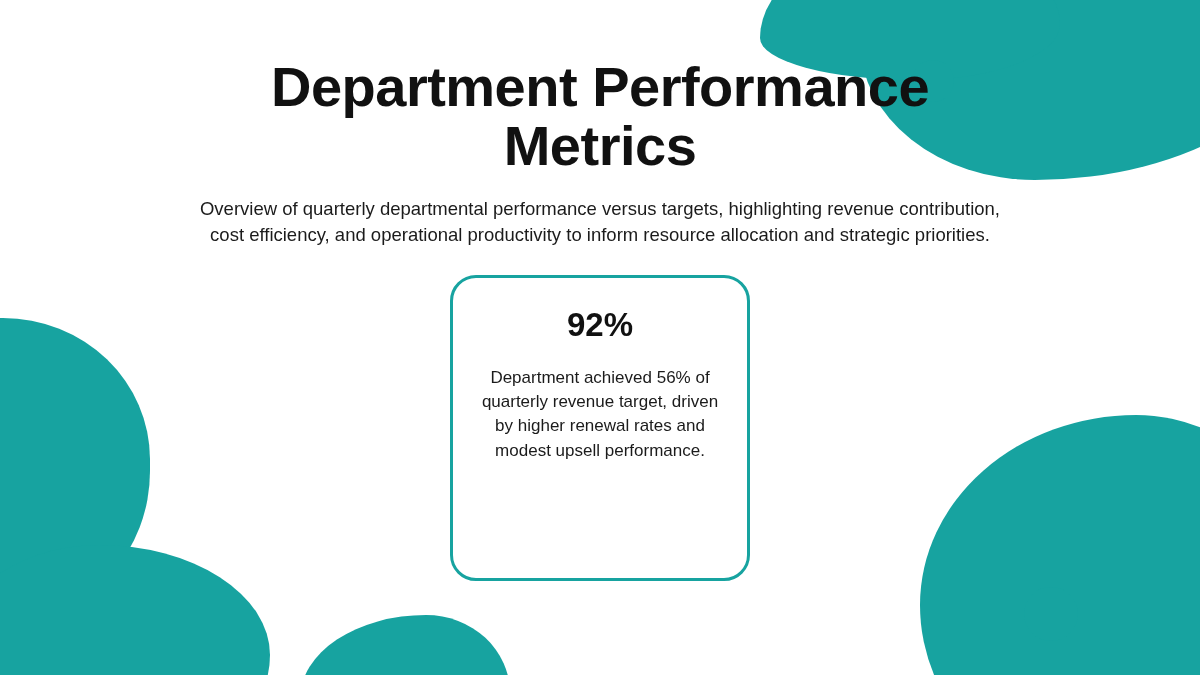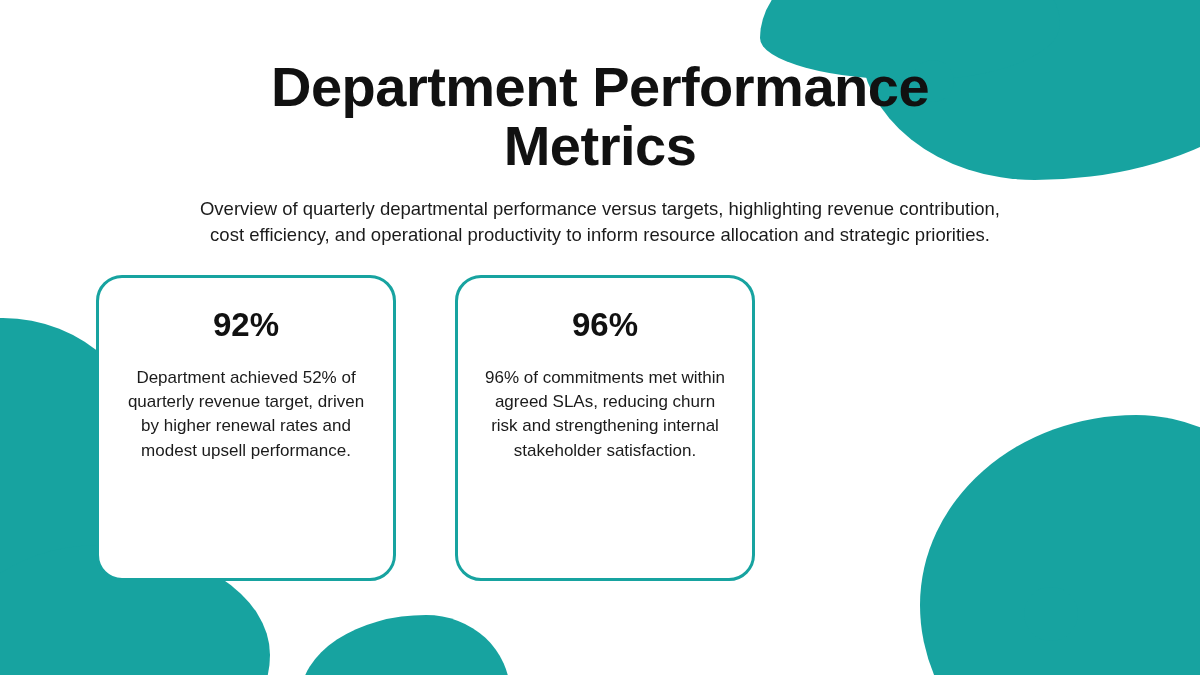"92%" .cards { justify-content: none -> center }
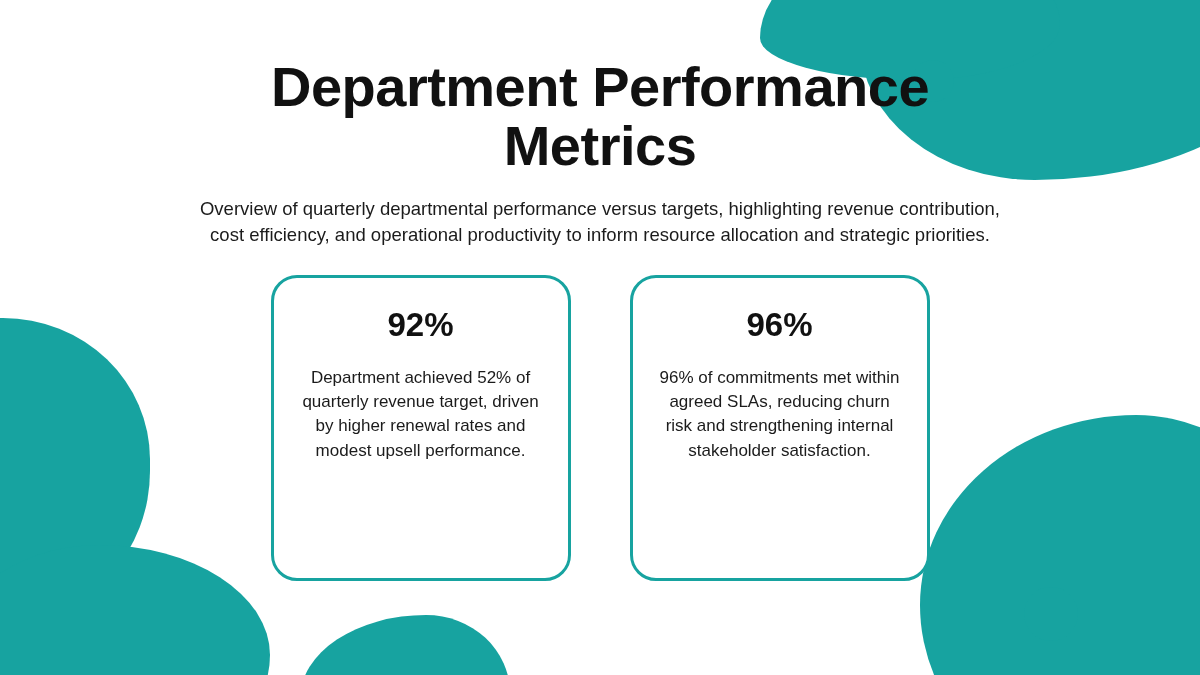"96%" div.card { html: <div> <div>96%</div> <div>96% of commitments met within agreed SLAs, reducing churn risk and strengthening internal stakeholder satisfaction.</div> </div> -> none }
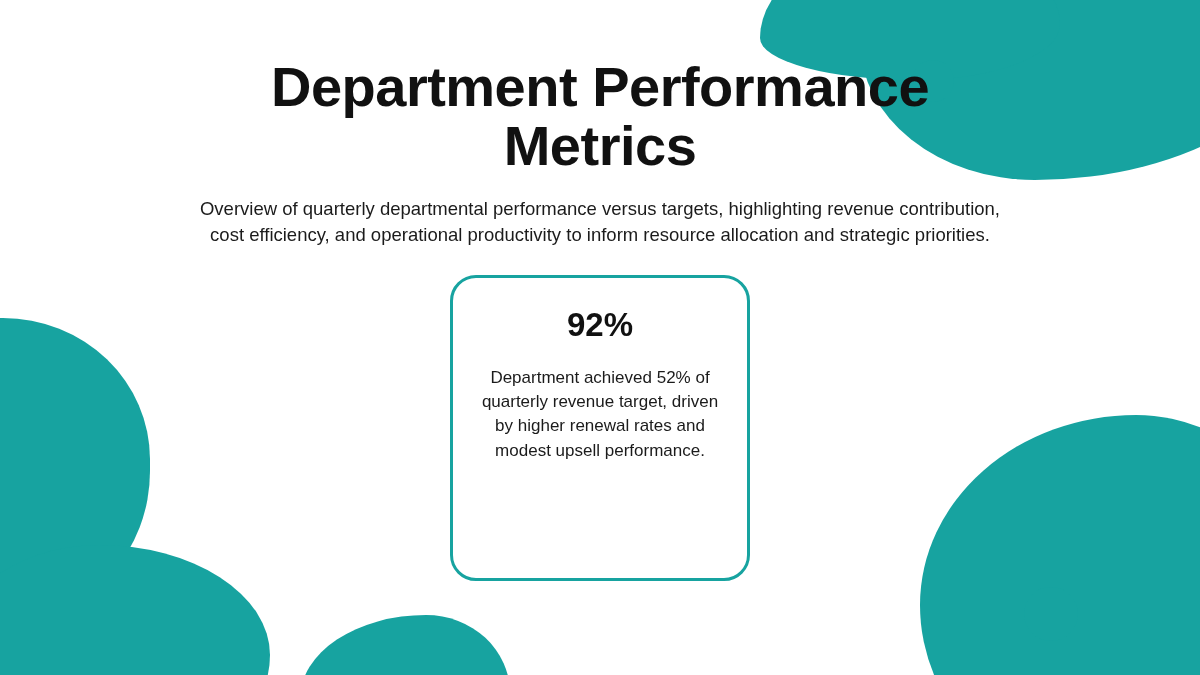"Department achieved 52% of quarterly" div.card-desc { text: 52% -> 56% }
